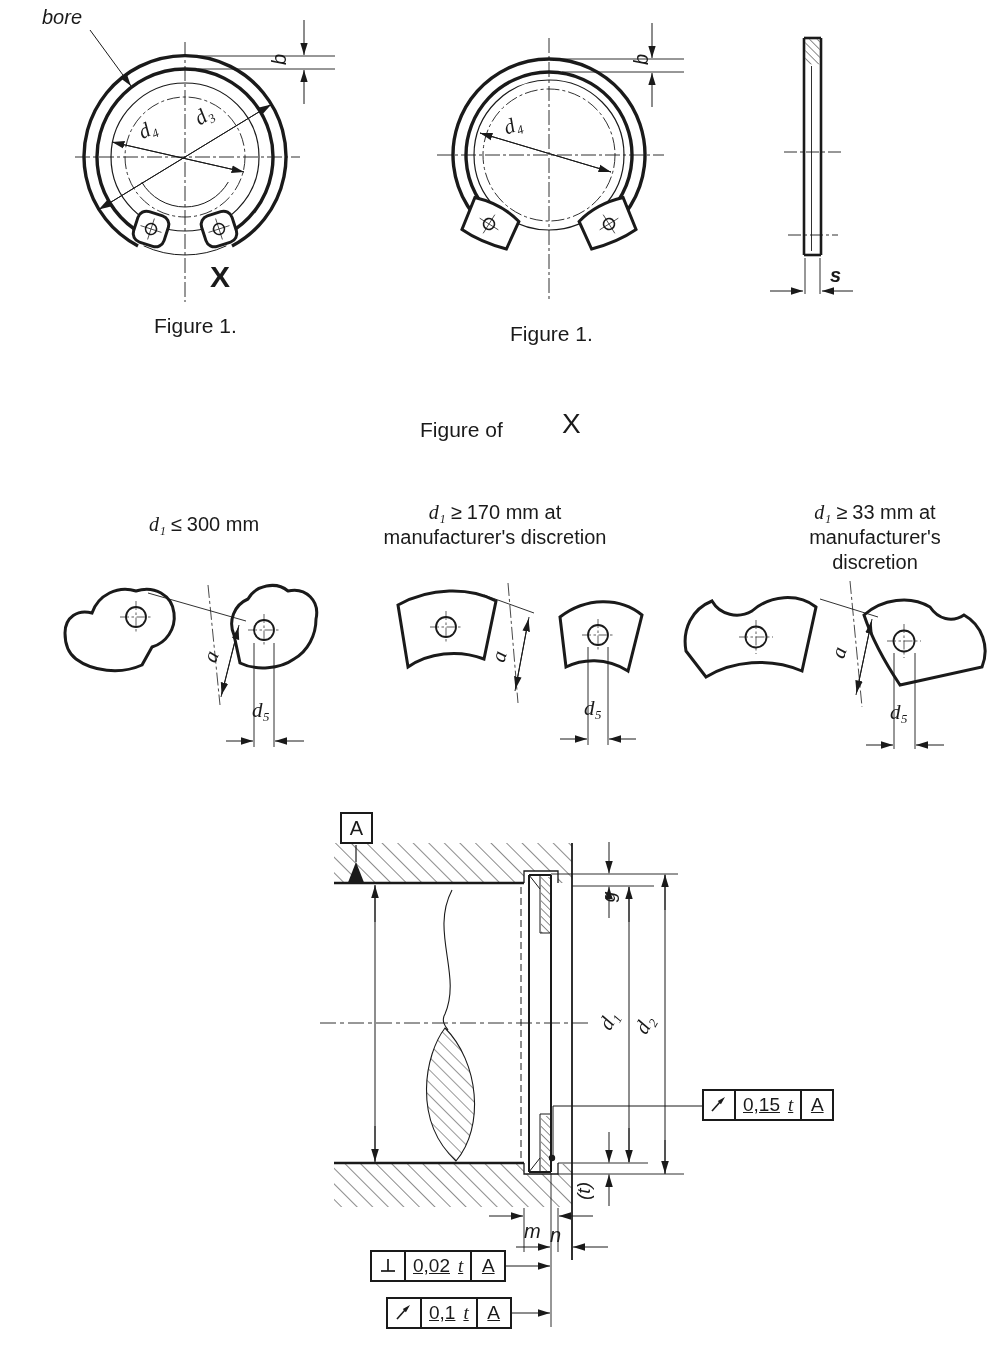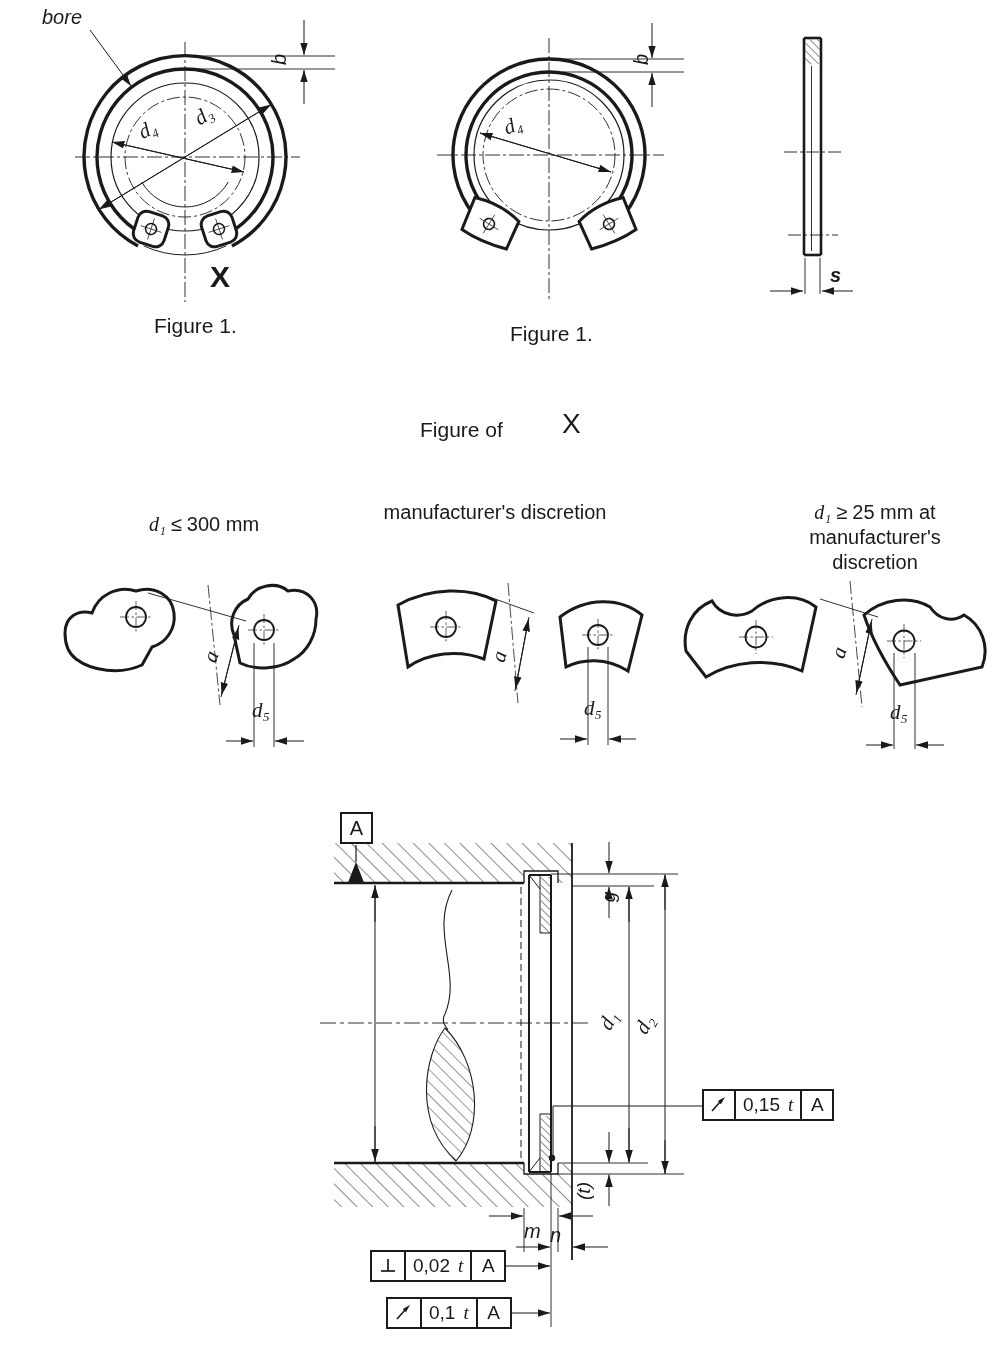"d₁ ≥ 170 mm at" div { html: none -> <div><span>d₁</span><span>≥</span><span>170 mm at</span></div> }
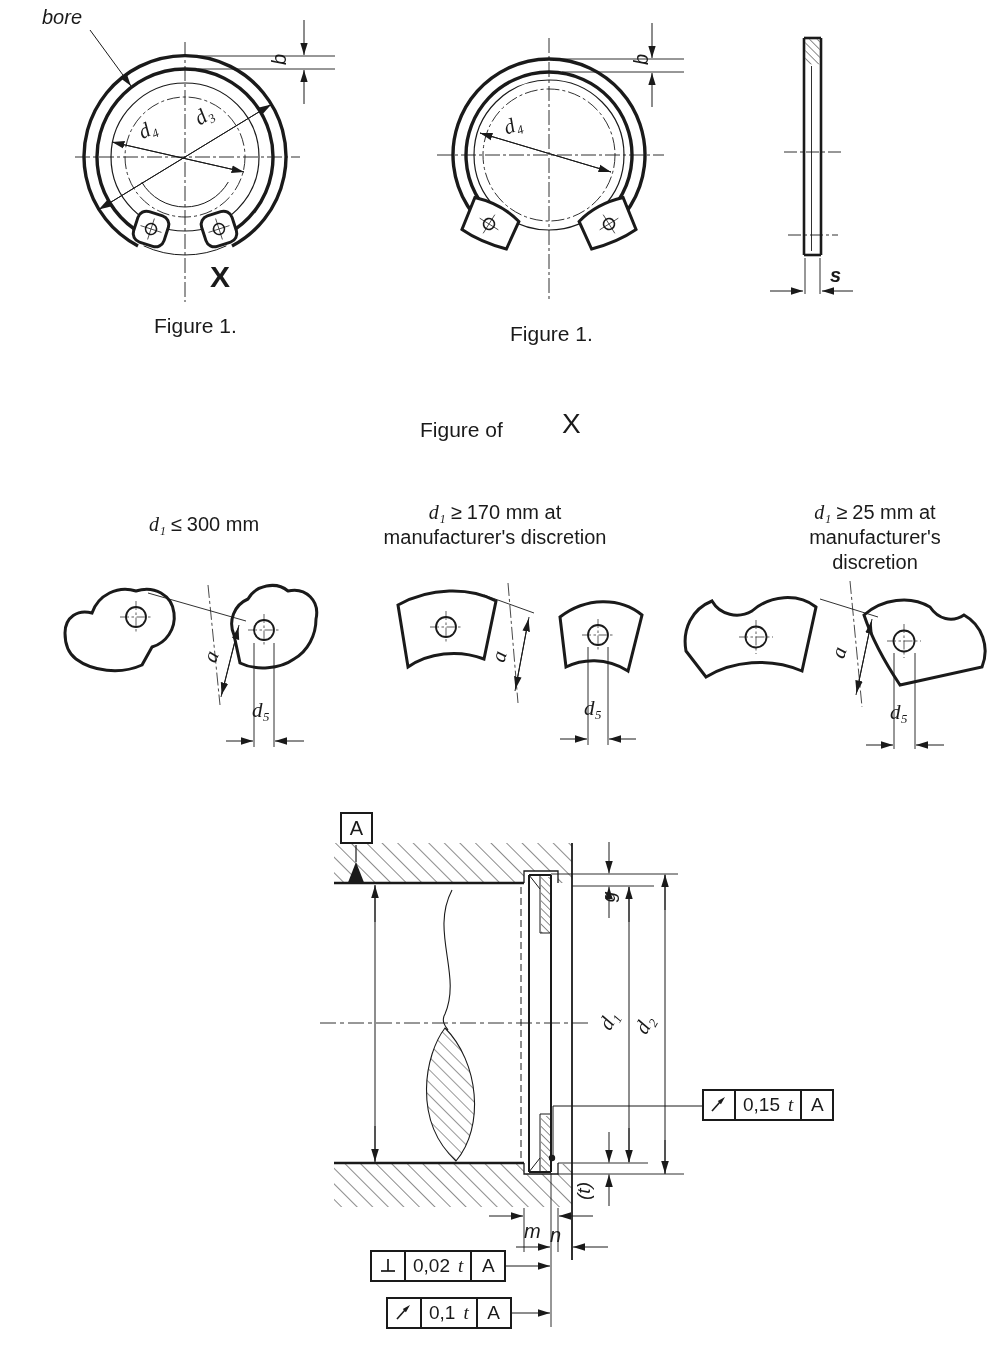"25 mm at" span { text: 25 -> 33 }
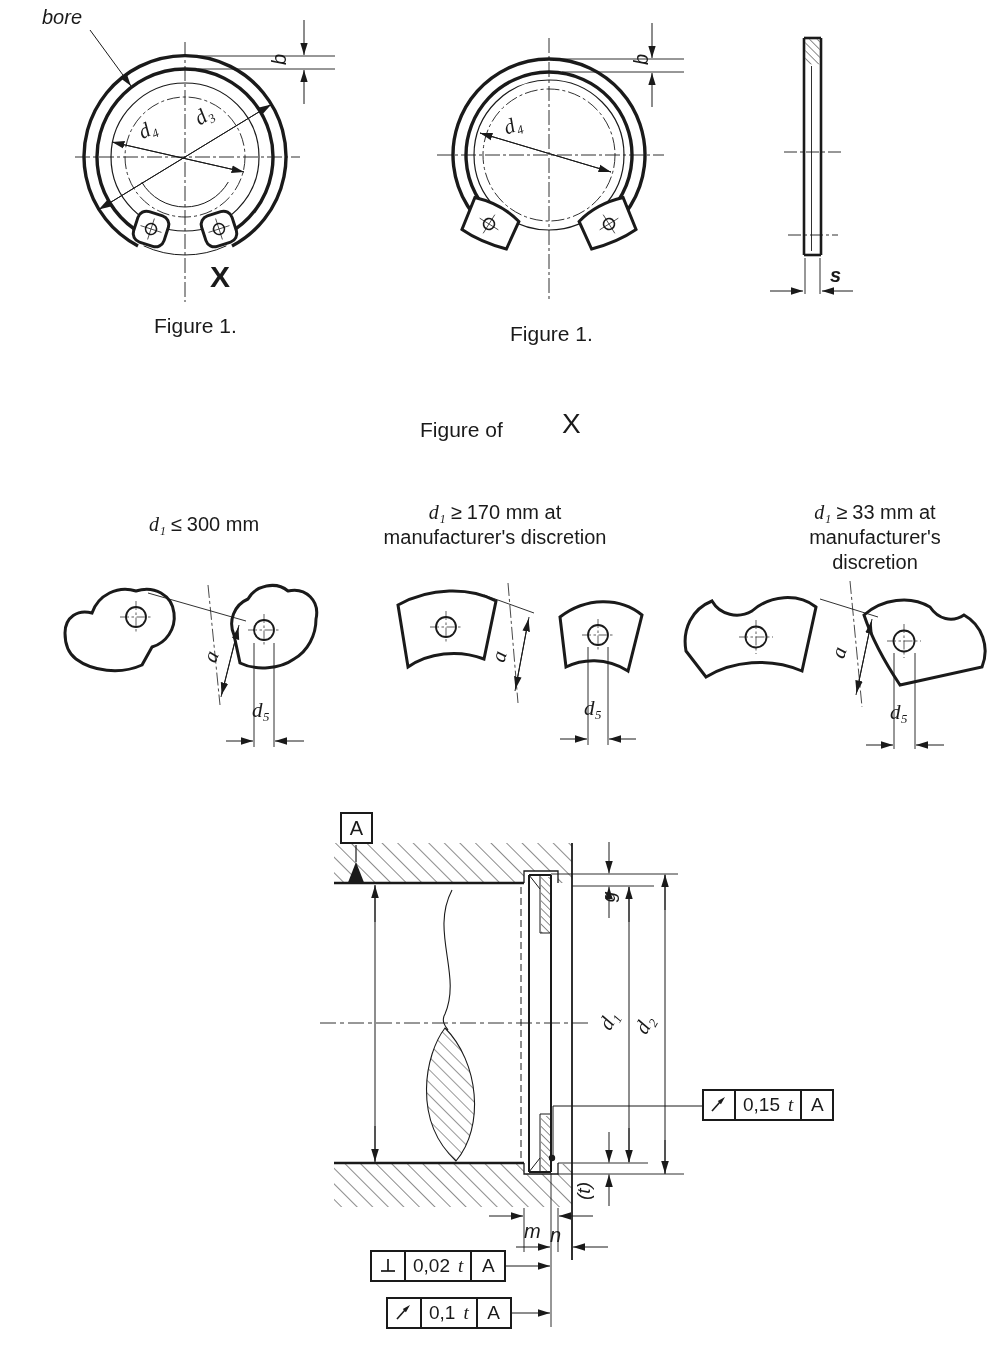"0,15" .fcf .cell + .cell { text-decoration: none -> underline }
